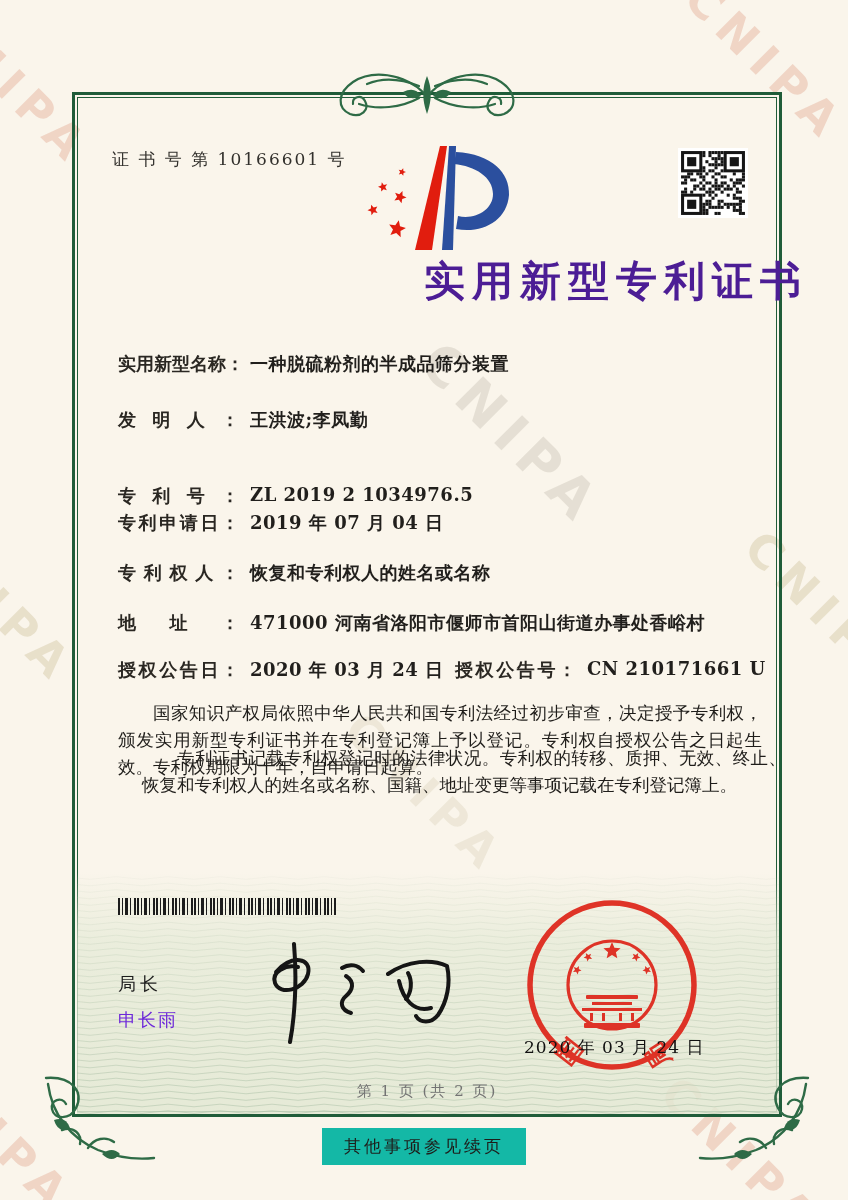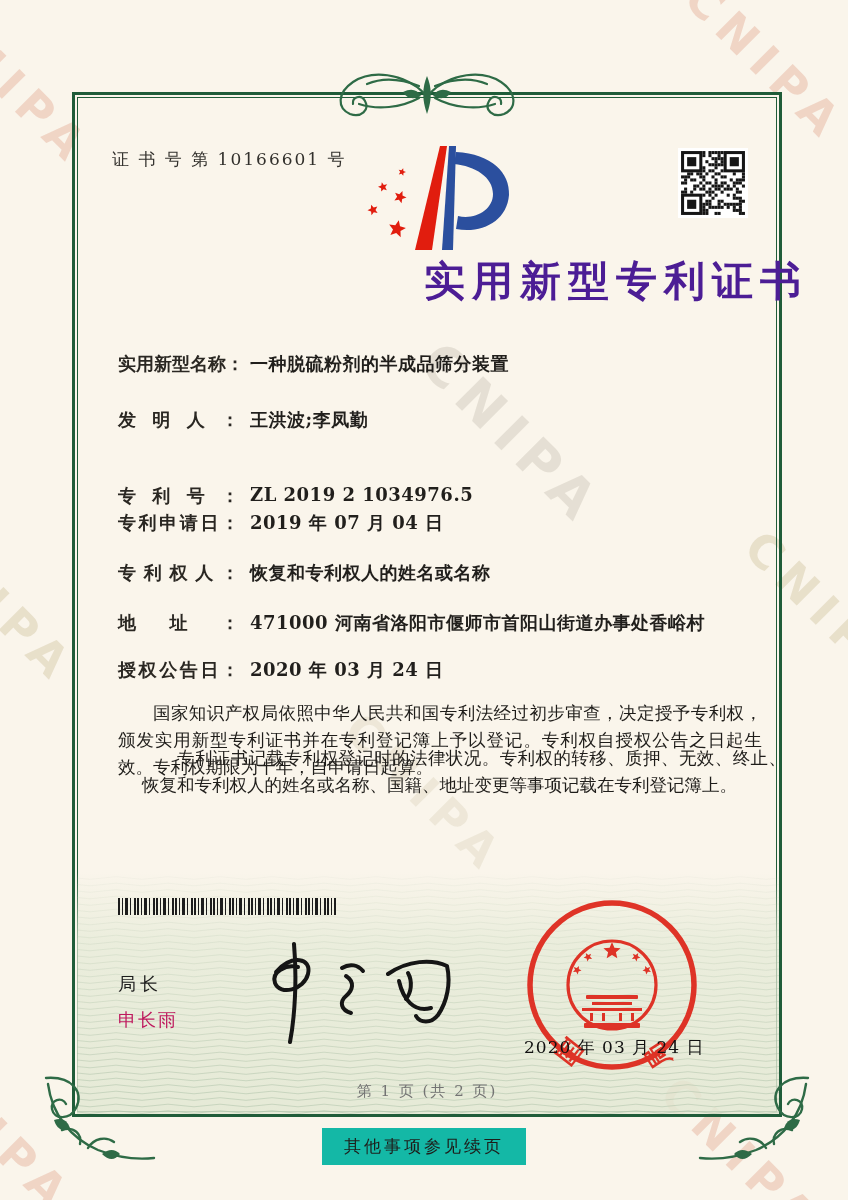"授权公告号： CN 210171661 U" span.fpair2 { html: none -> <span> <span>授权公告号：</span><span>CN 210171661 U</span> </span> }
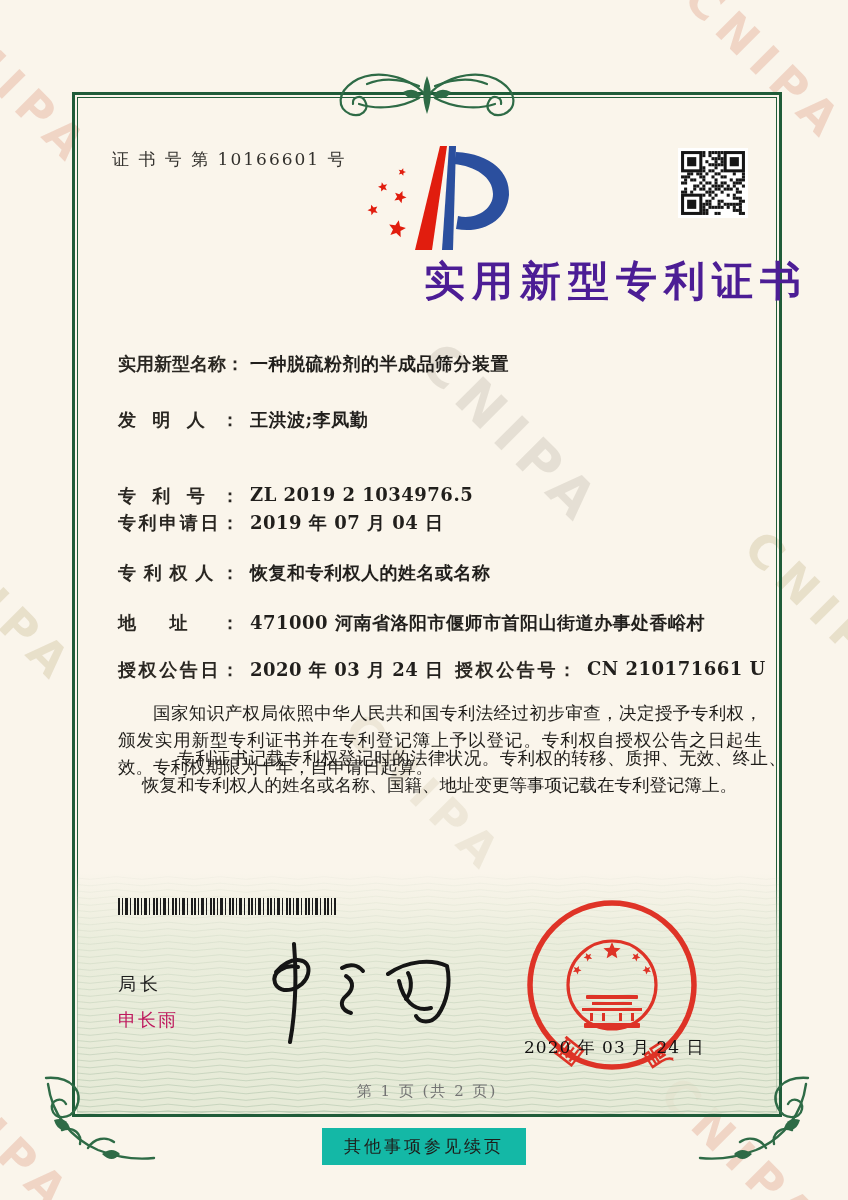"申长雨" .signer-name { color: #be185d -> #6d28d9 }
